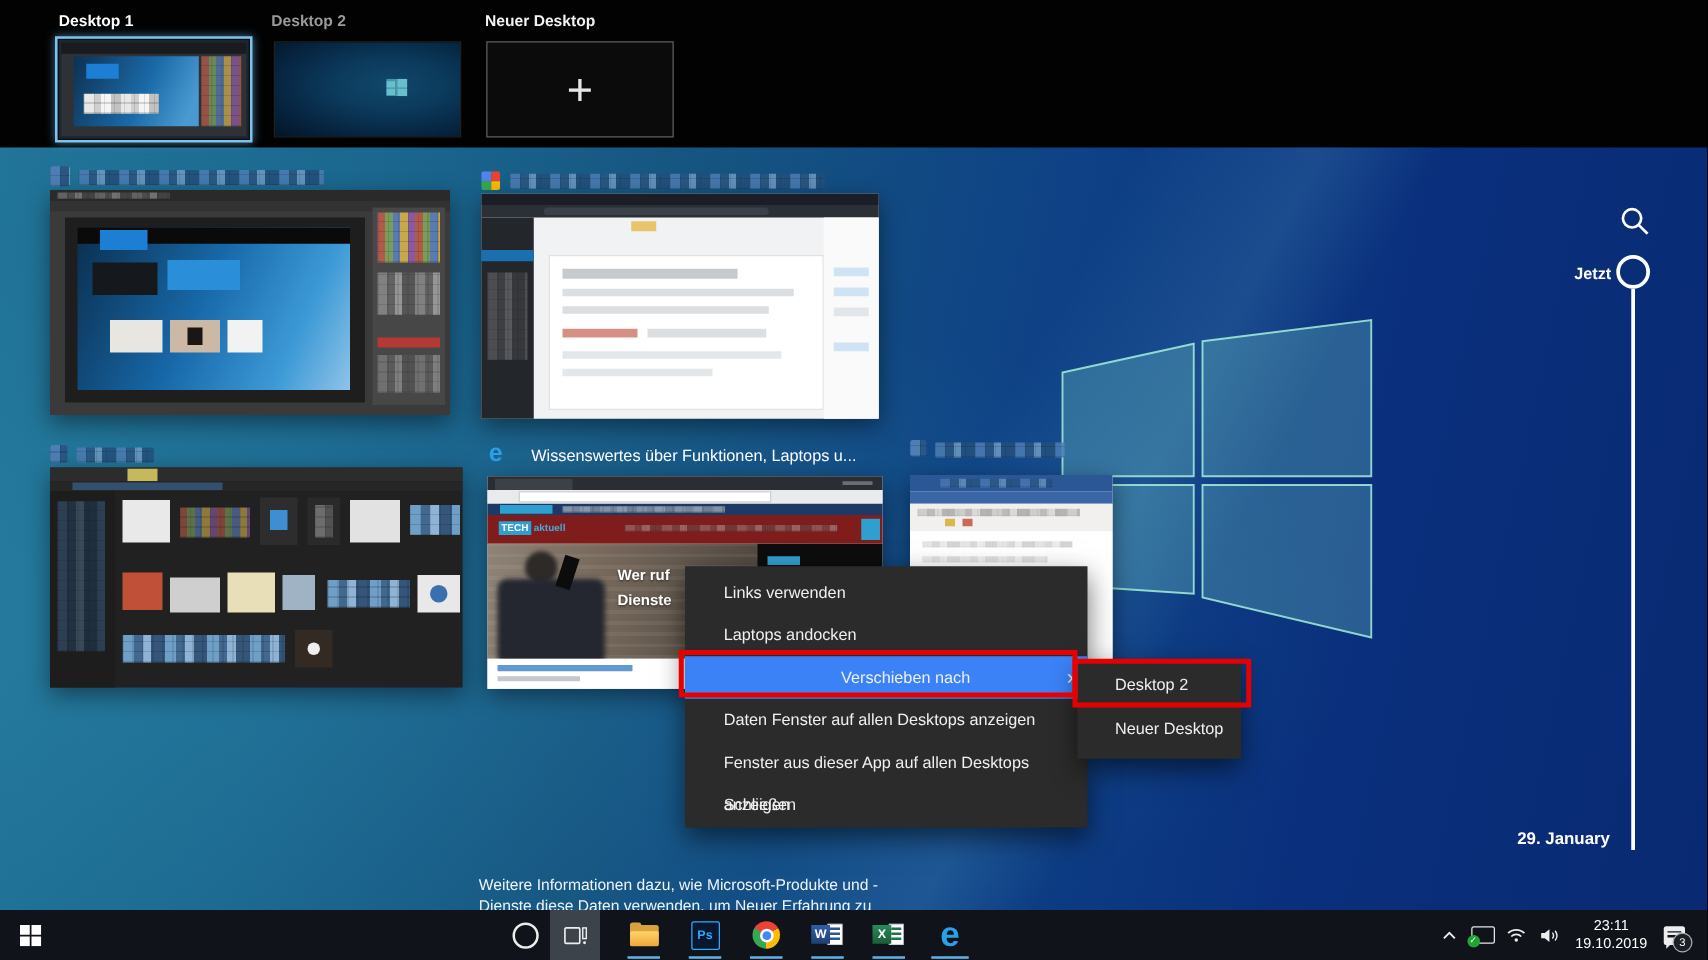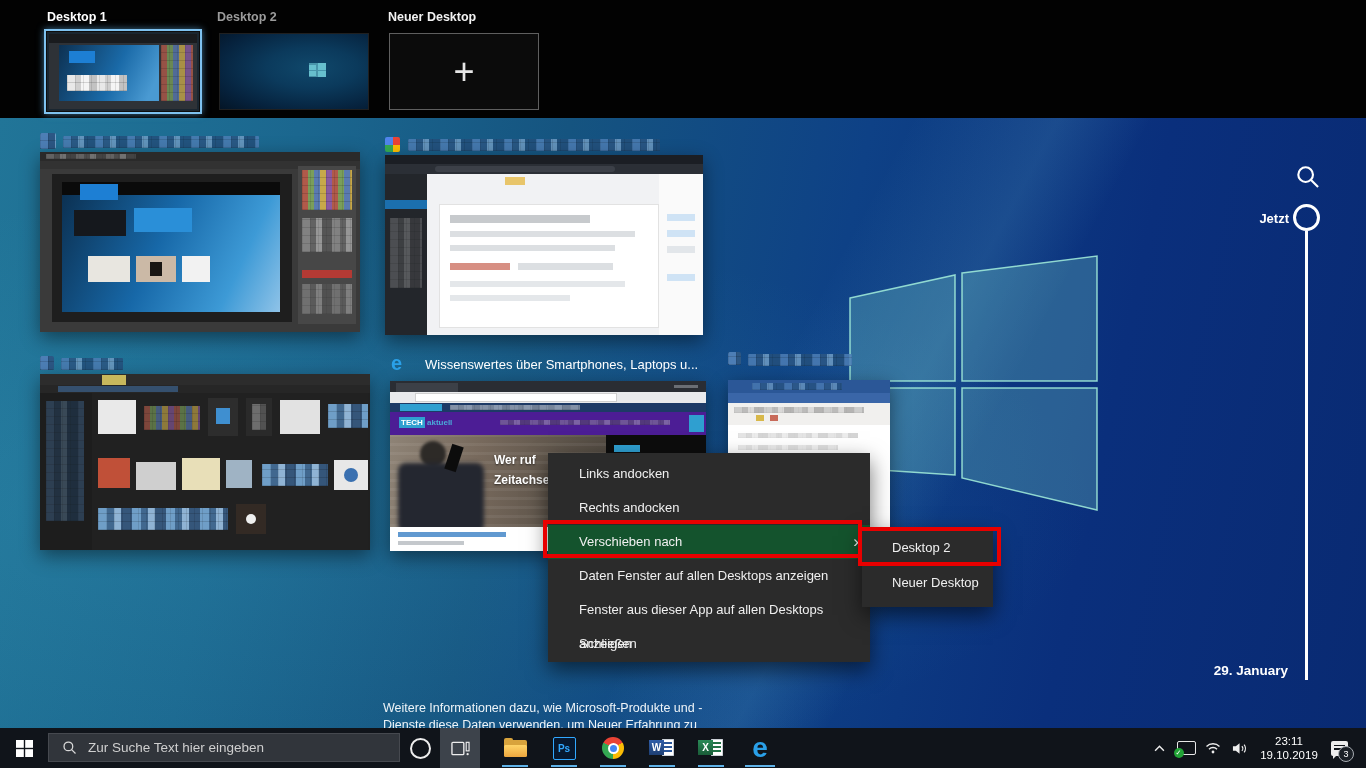"Wissenswertes über Smartphones, Laptops" div.abs { text: Smartphones -> Funktionen }
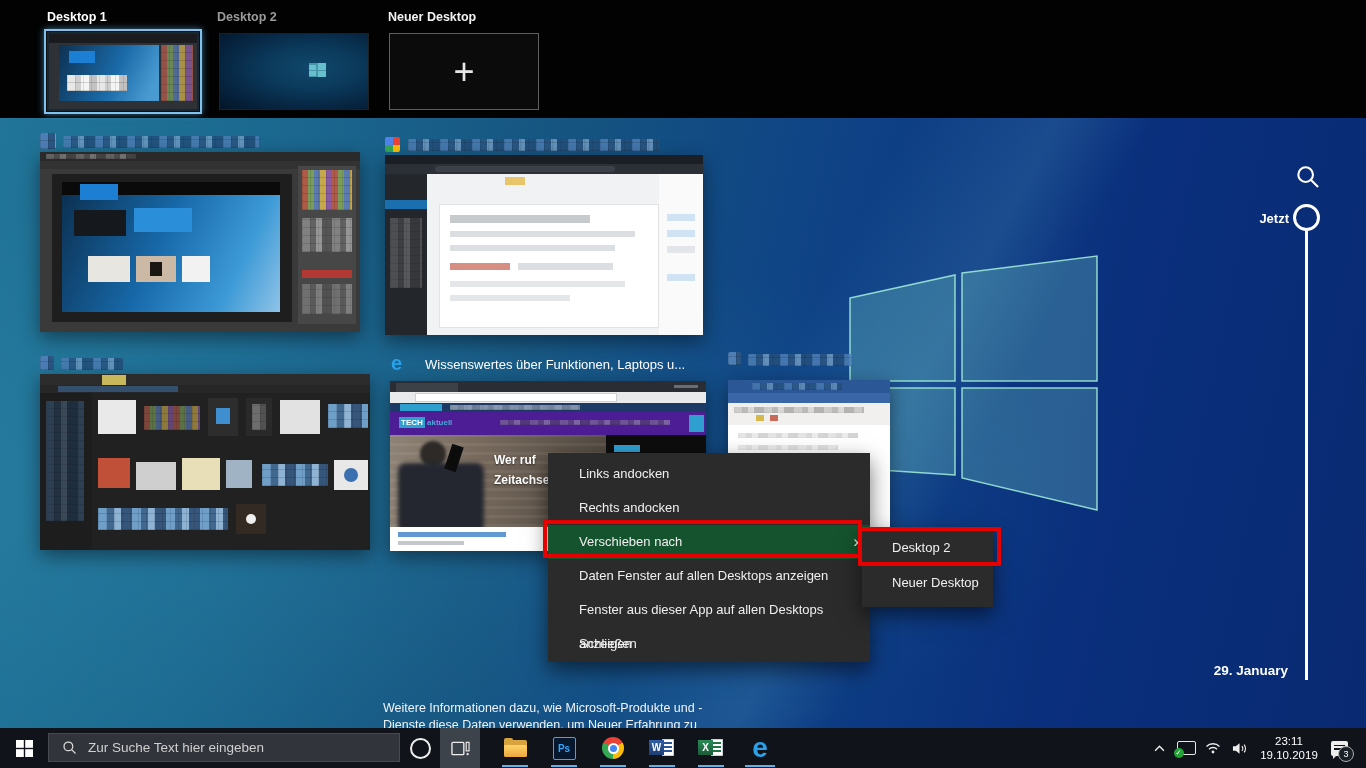"TECH" div.abs { background: #4c1d95 -> #7f1d1d }
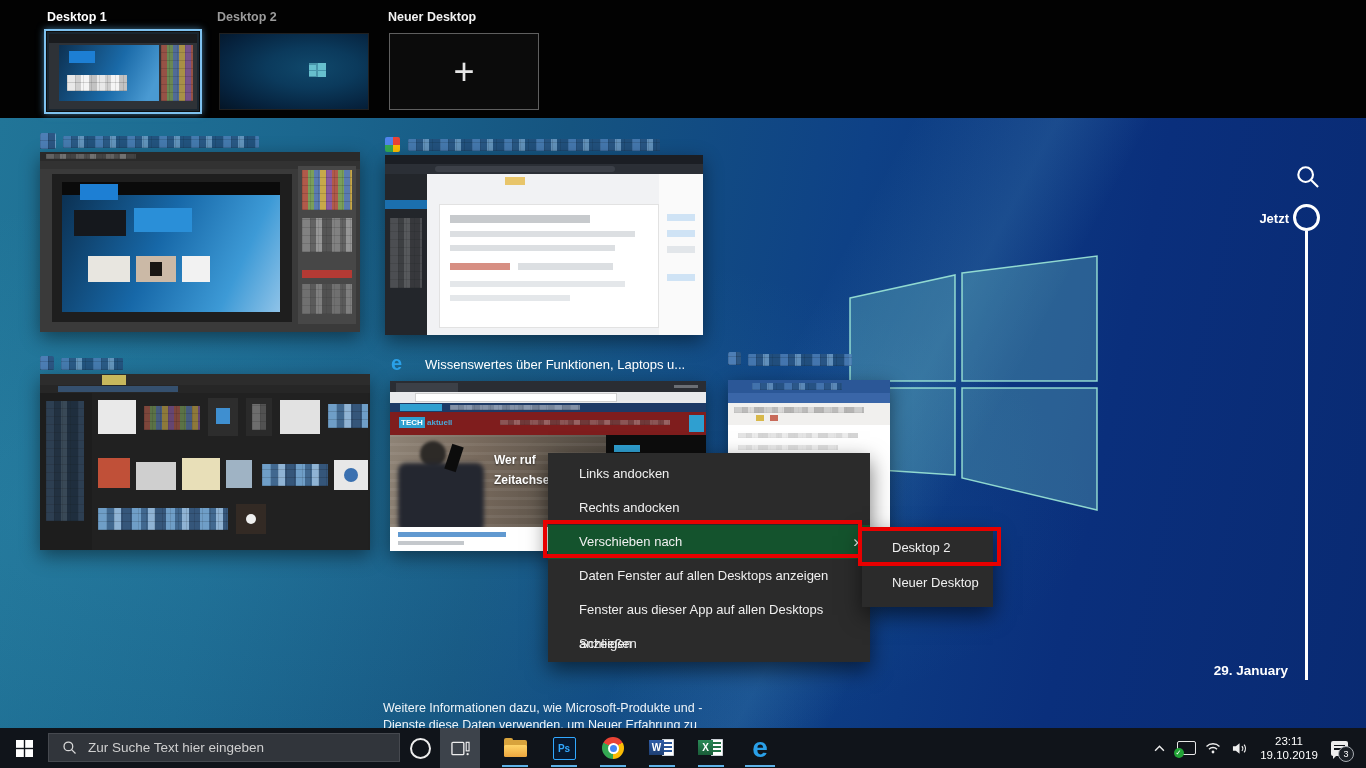"Zeitachse" div.abs { text: Zeitachse -> Dienste }
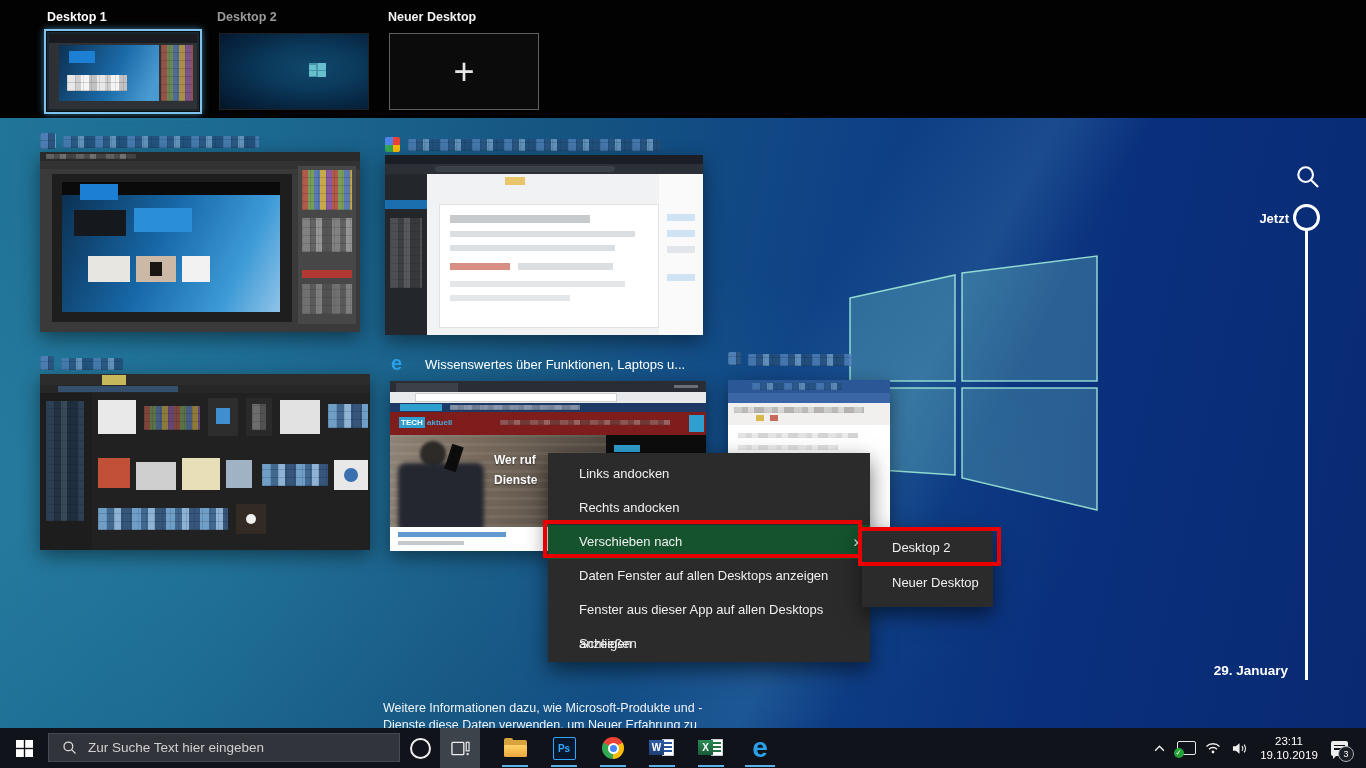"Links andocken" span { text: andocken -> verwenden }
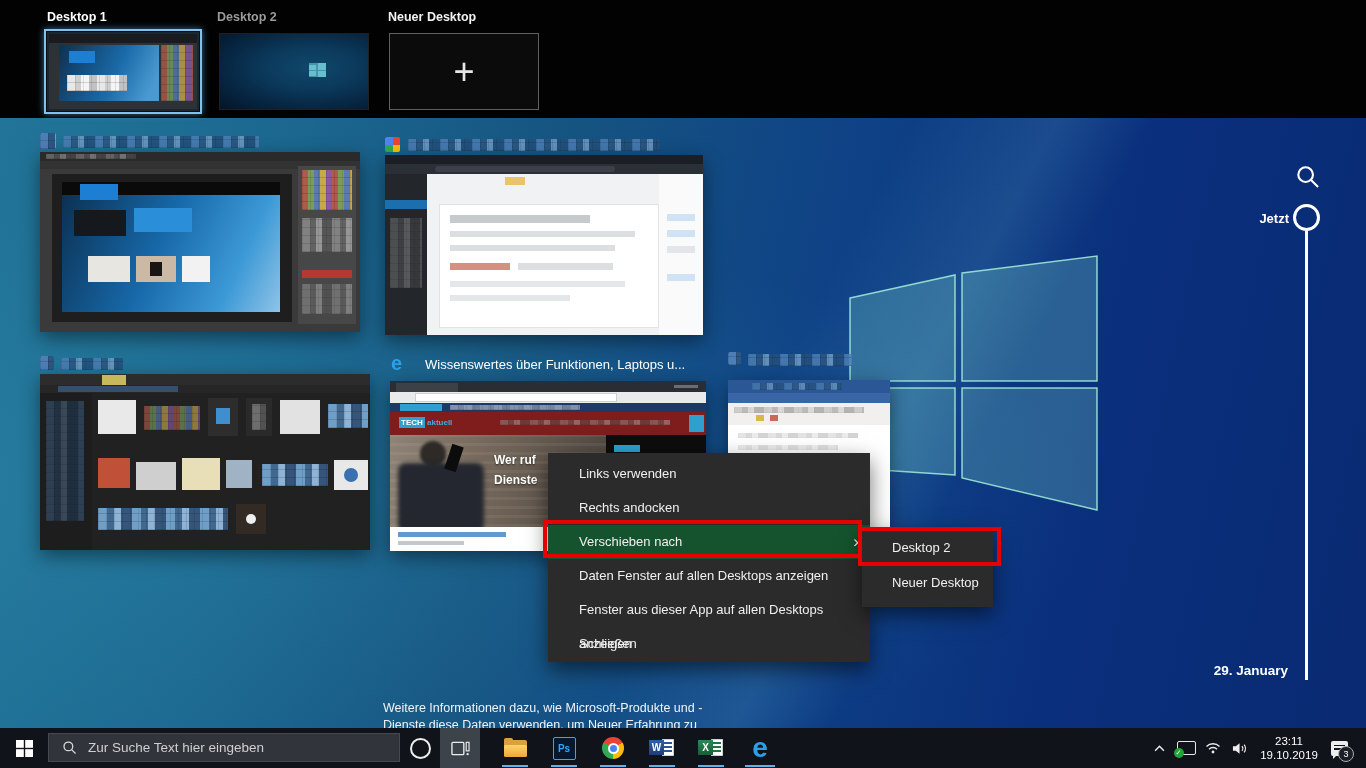"Rechts andocken" span { text: Rechts -> Laptops }
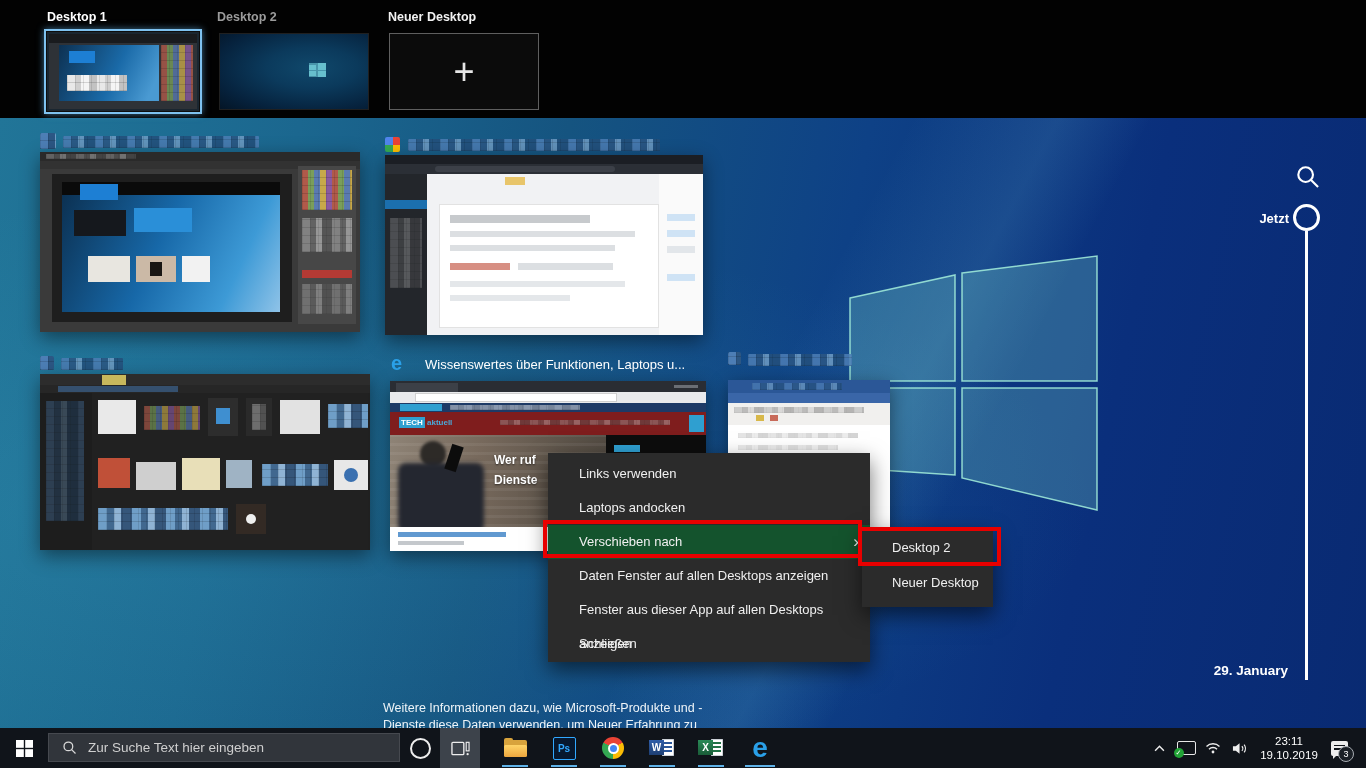"Verschieben nach" .cm-hover { background: #14532d -> #3b82f6; text-align: none -> center }
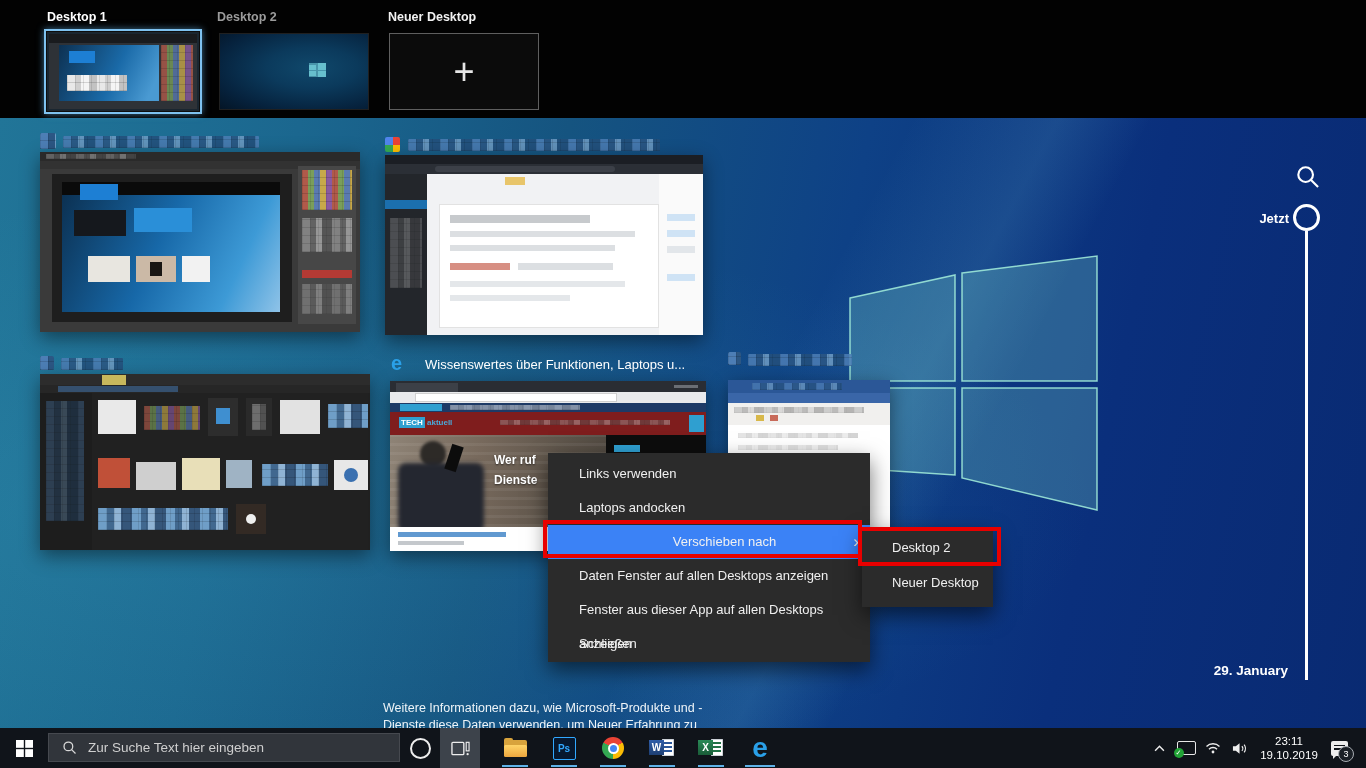"Zur Suche Text hier eingeben" div.abs { html: <div> <svg> <circle></circle> <line></line> </svg> <input> </div> -> none }
